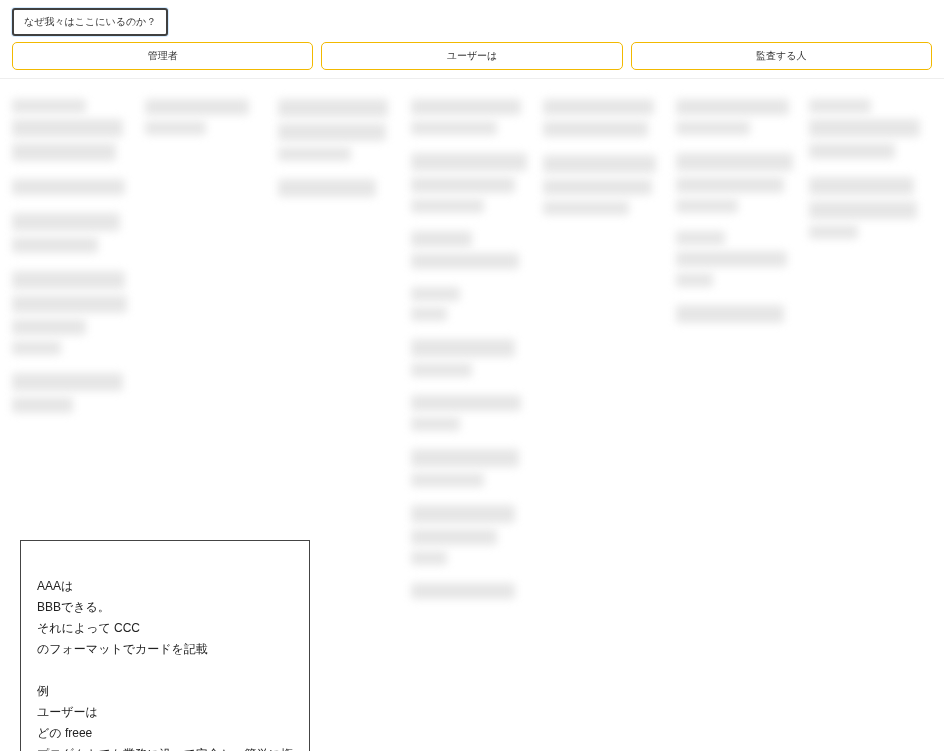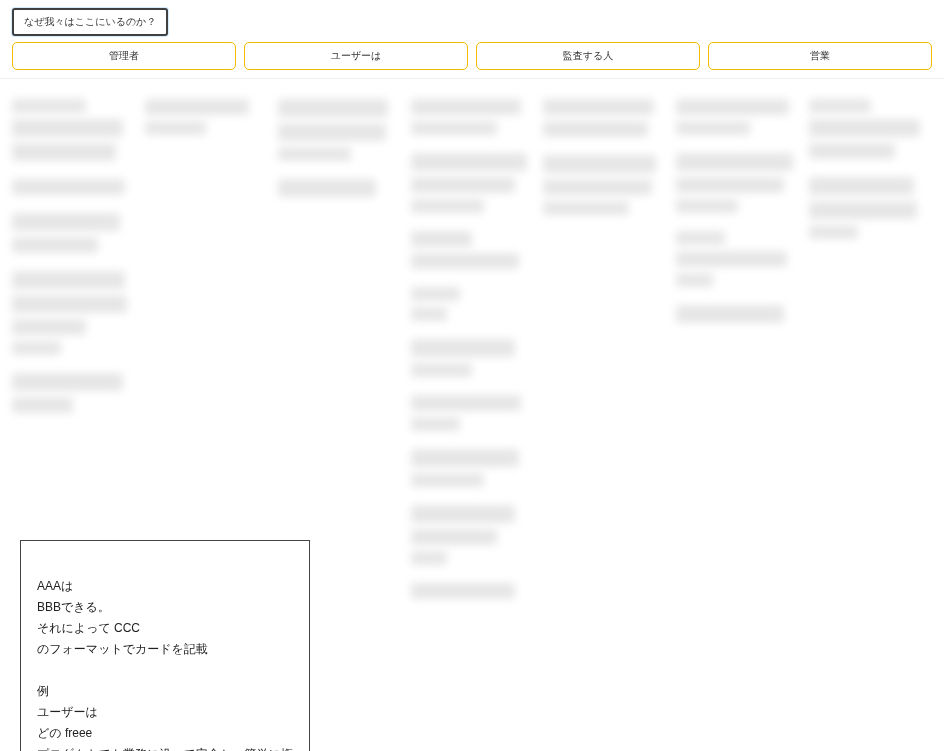"営業" div.tab { html: <div><span>営業</span></div> -> none }
